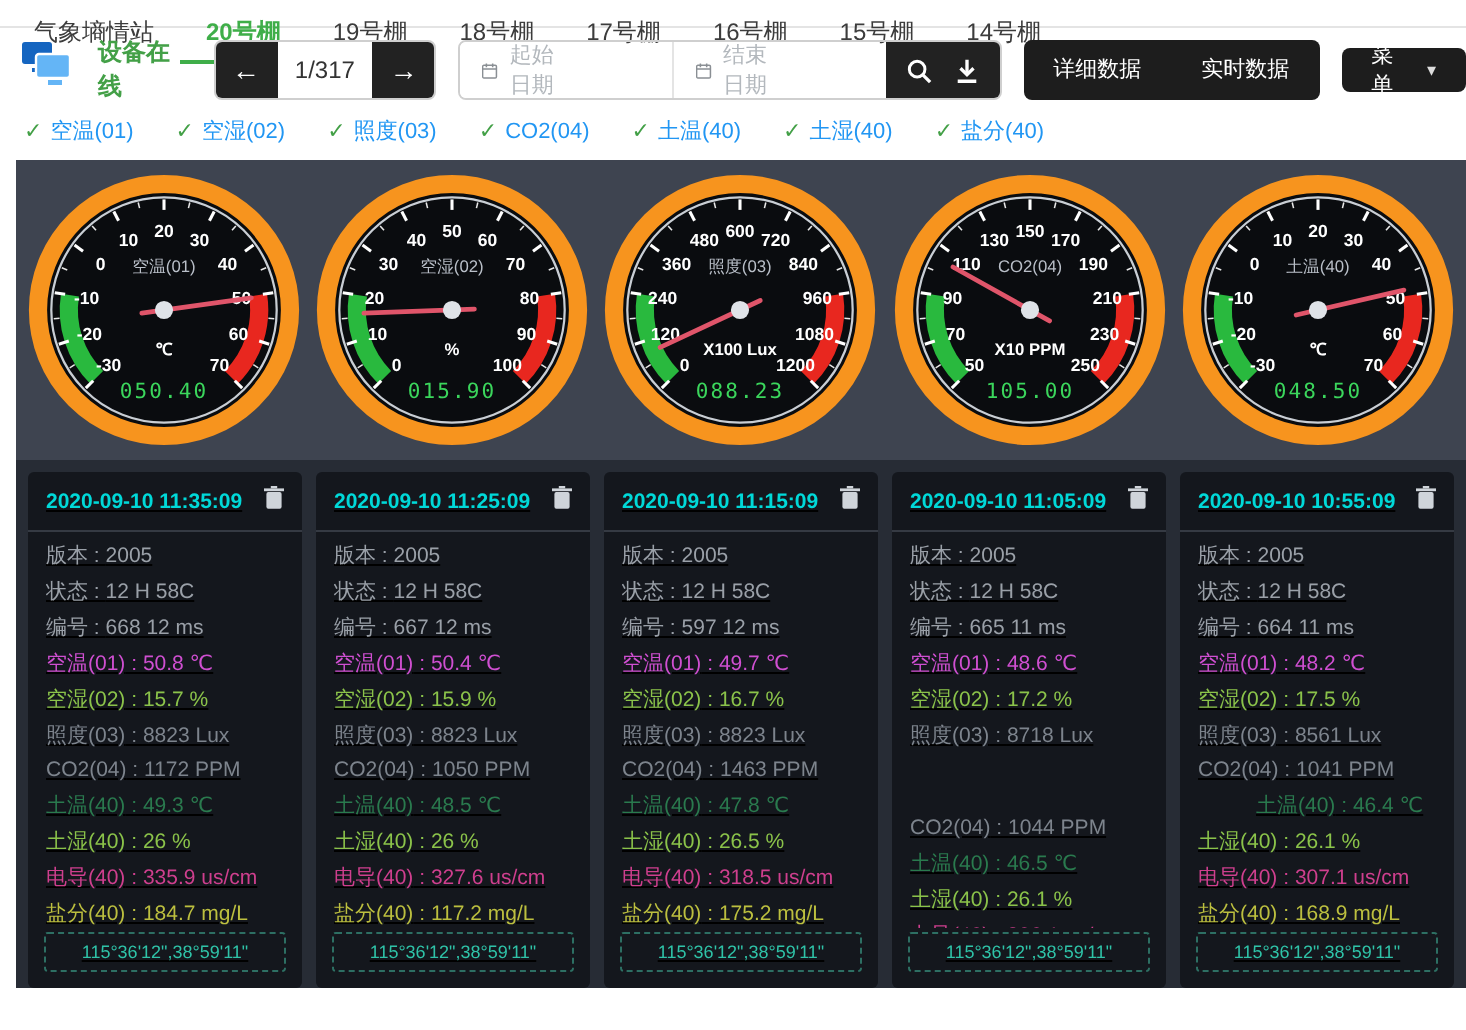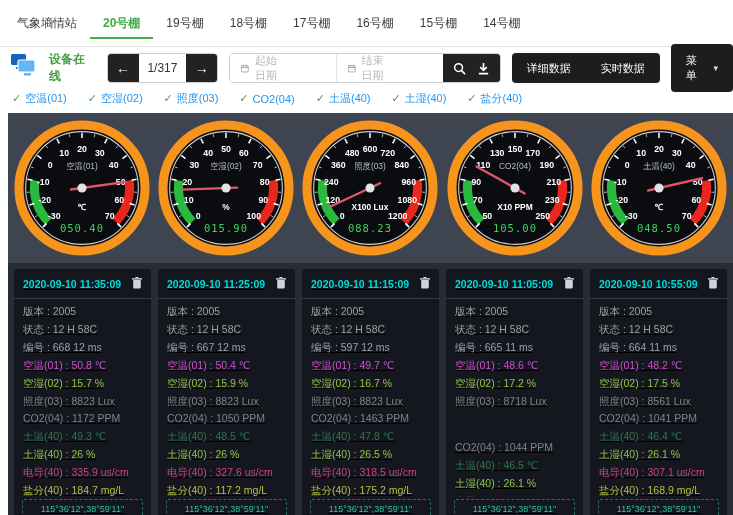"气象墒情站" .tabbar { align-items: center -> flex-start; height: 47px -> 14px }
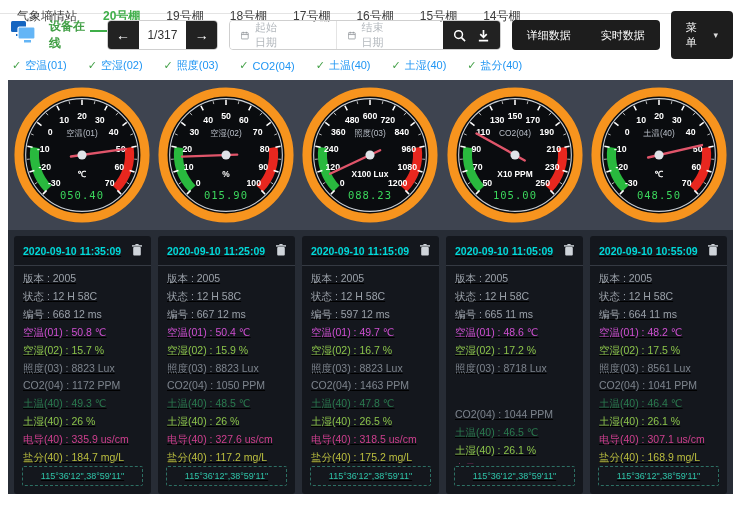"菜单" .menu-btn { height: 48px -> 22px }
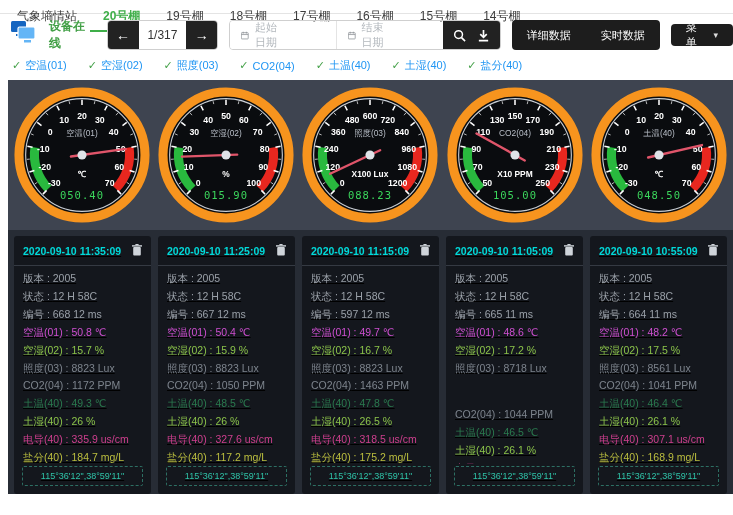"土温(40) : 46.4 ℃" div.row { margin-left: none -> 29px }
